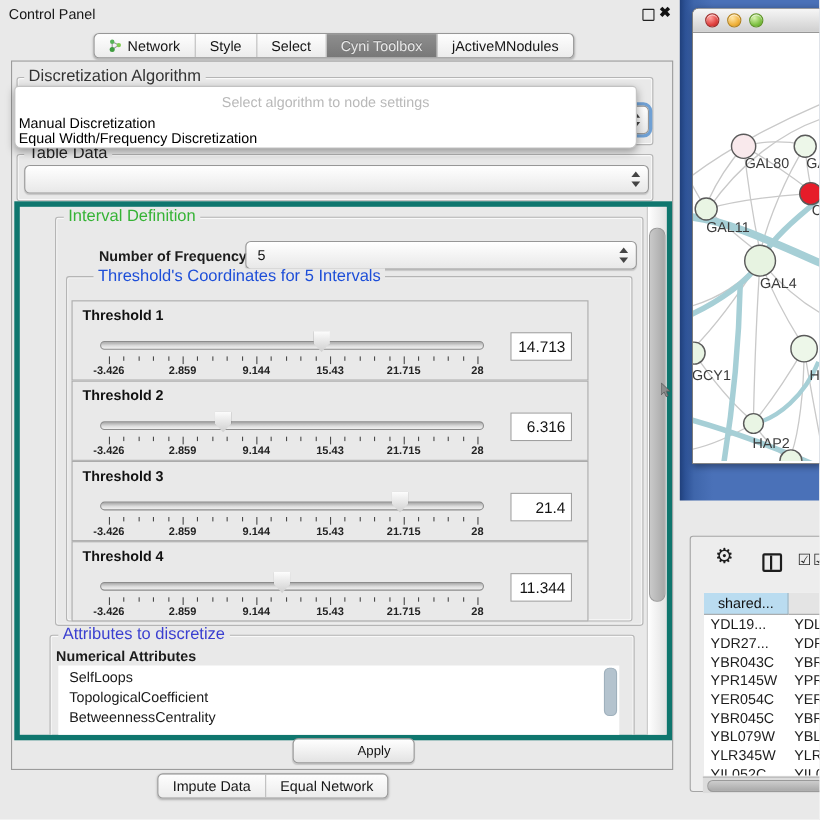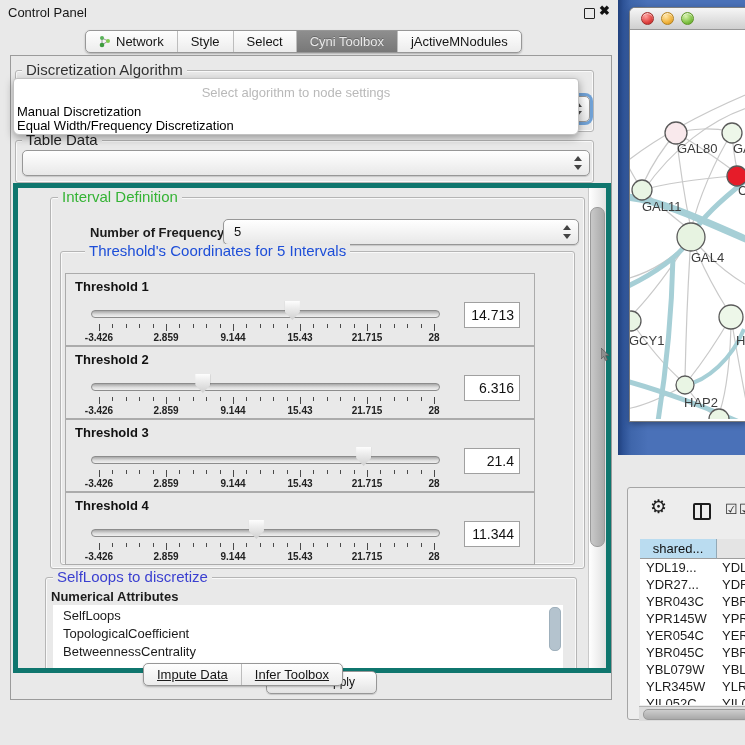"SelfLoops to discretize" div.abs { text: SelfLoops -> Attributes }
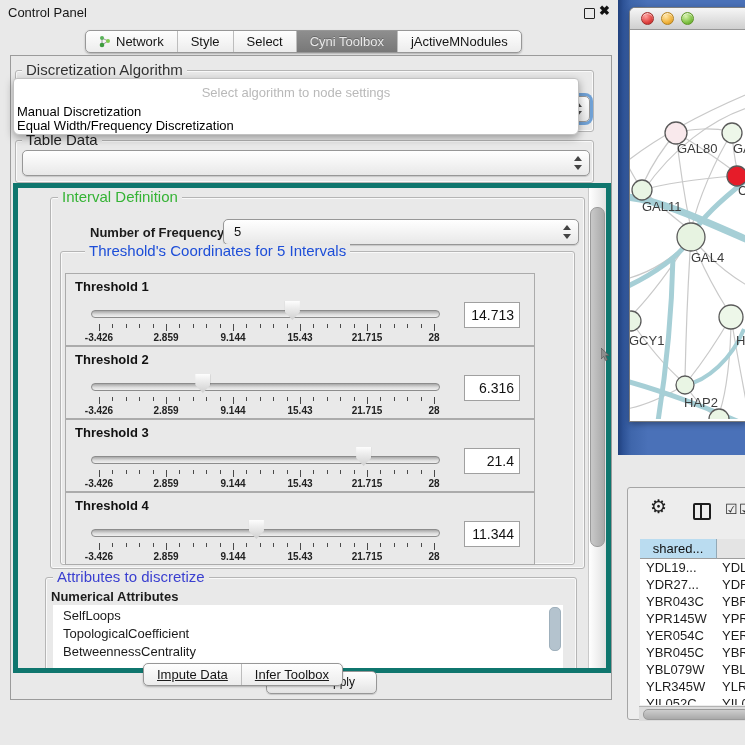"Impute Data" #bottom-tabs { text-decoration: underline -> none; top: 663px -> 703px }
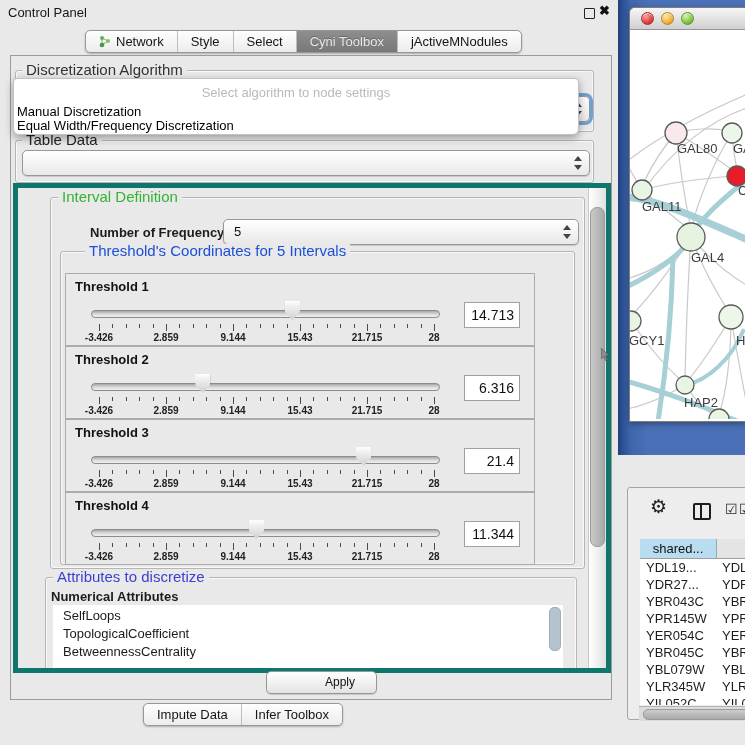"Infer Toolbox" span { text: Infer Toolbox -> Equal Network }
